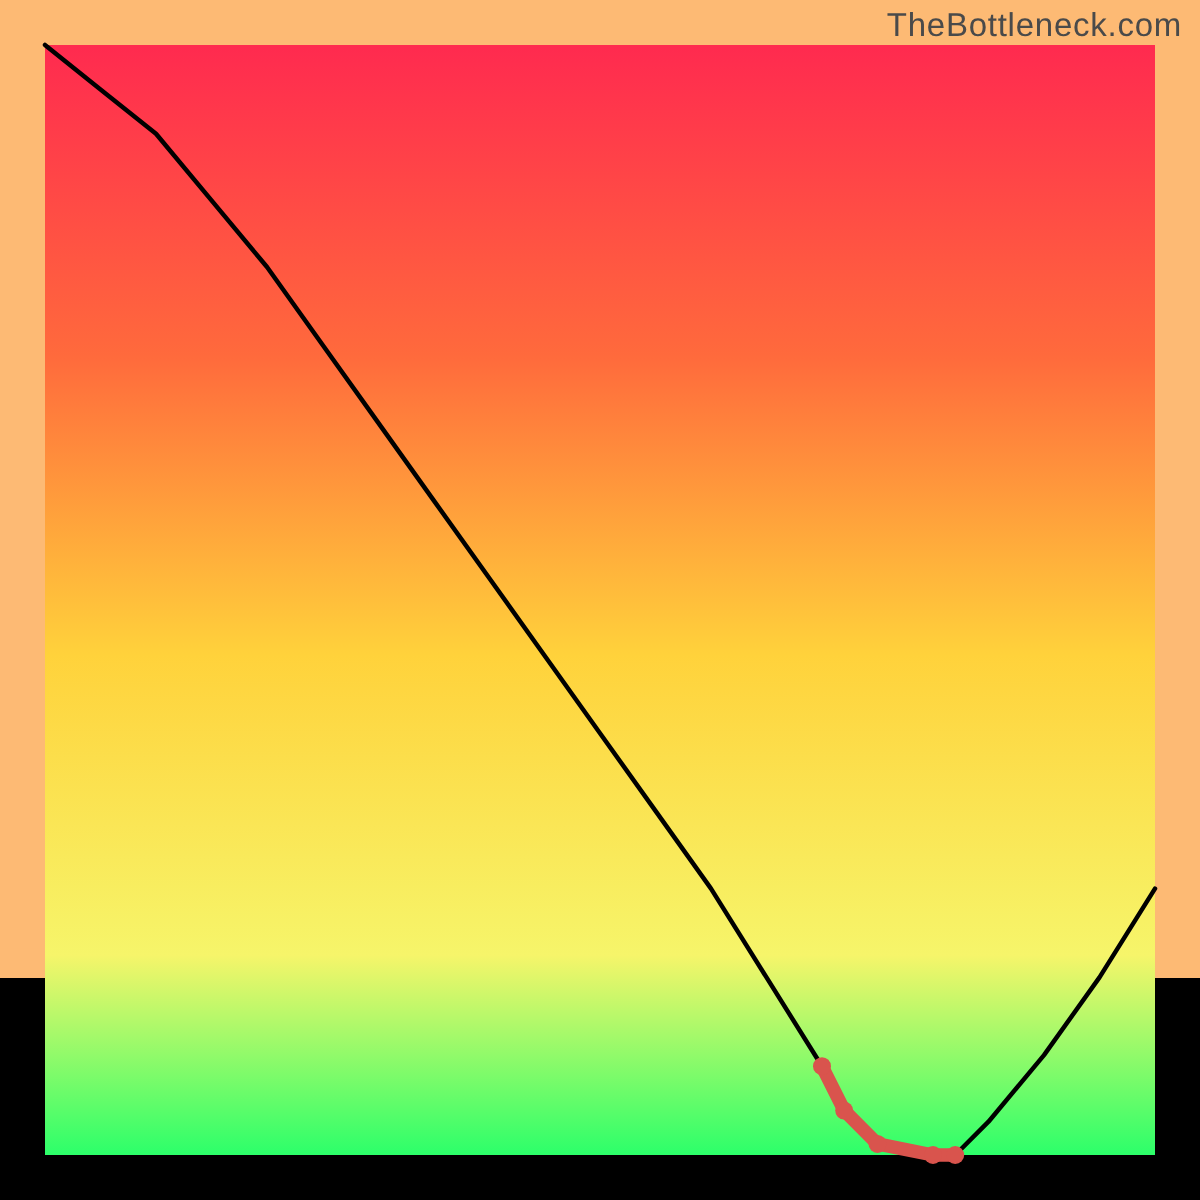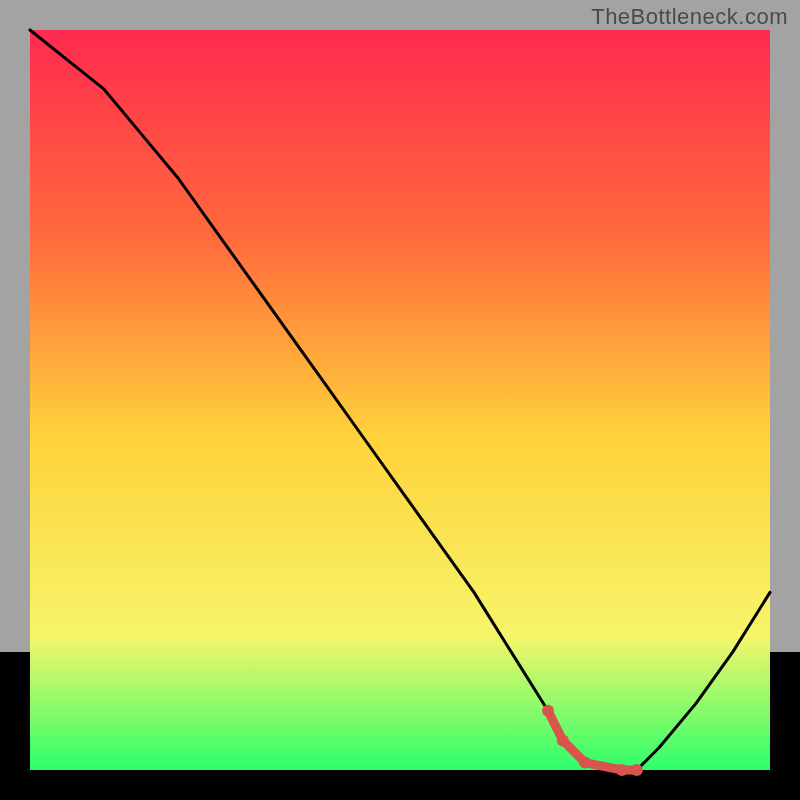"TheBottleneck.com" .frame { background: #a3a3a3 -> #fdba74 }
